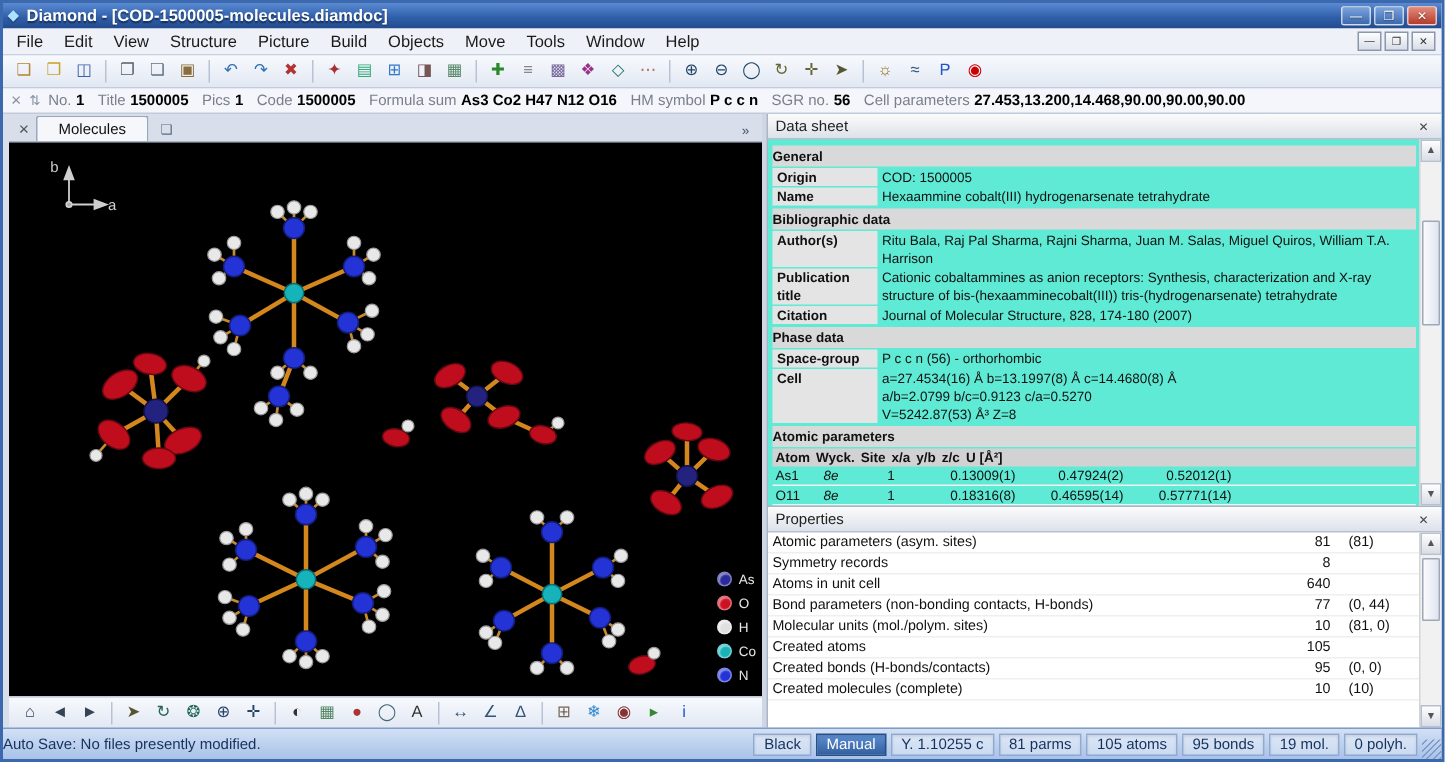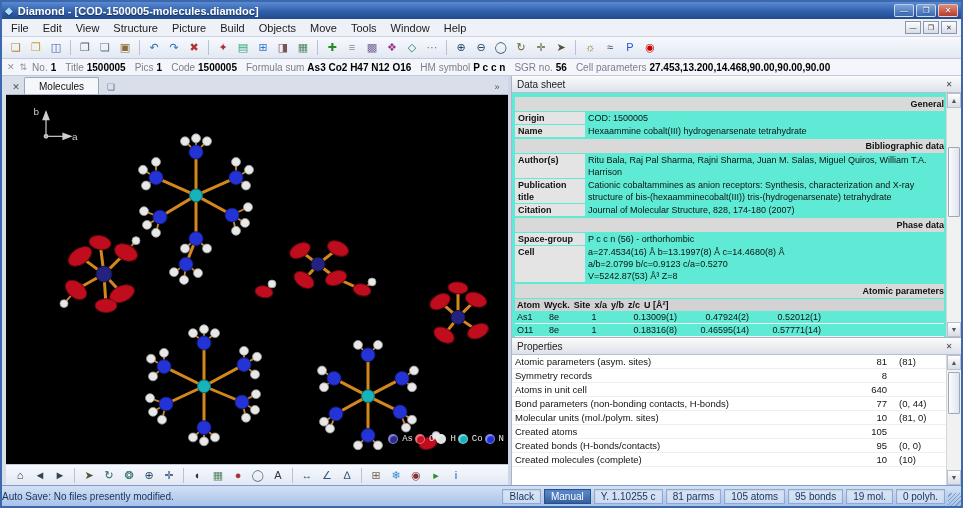"General" .ds-section-header { text-align: right -> left }
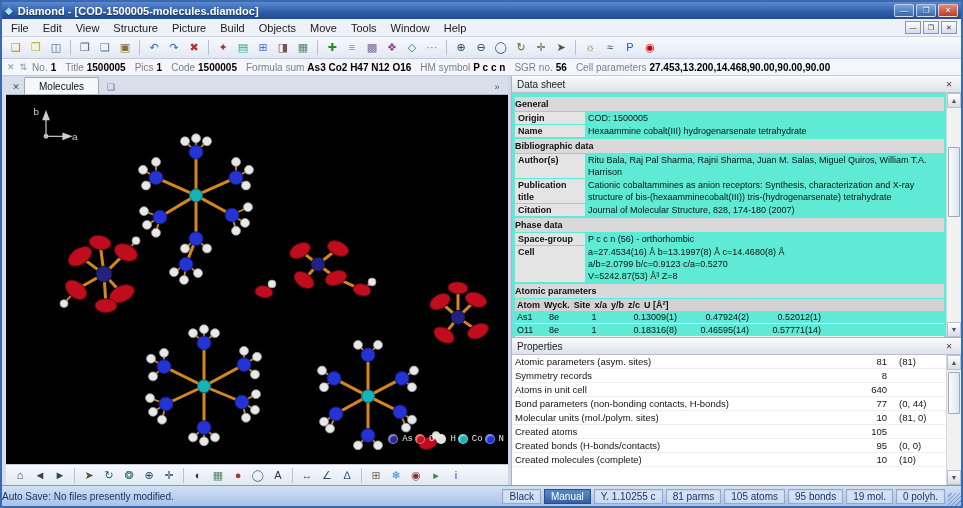"8e" .c-wyck { font-style: none -> italic }
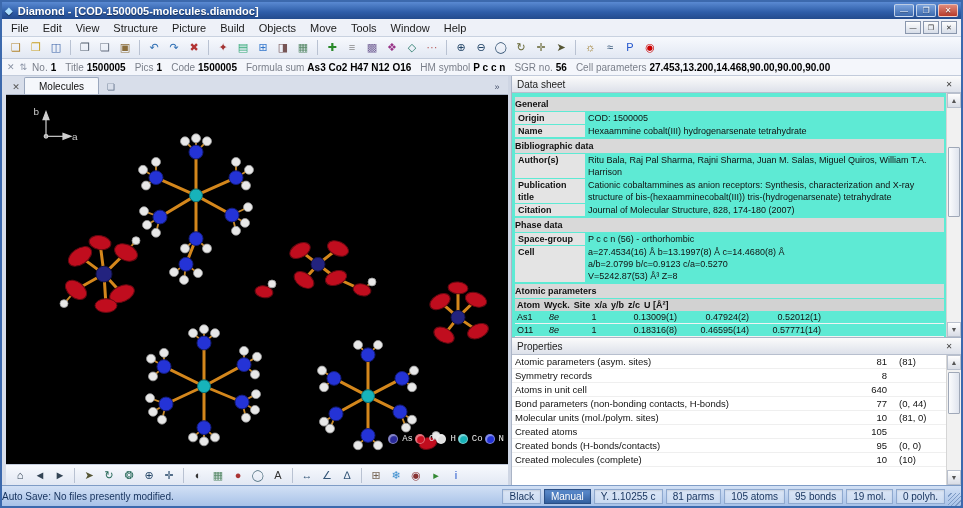"As" .legend { bottom: 18px -> 7px; flex-direction: row -> column; font-family: Liberation Mono, monospace -> none }
